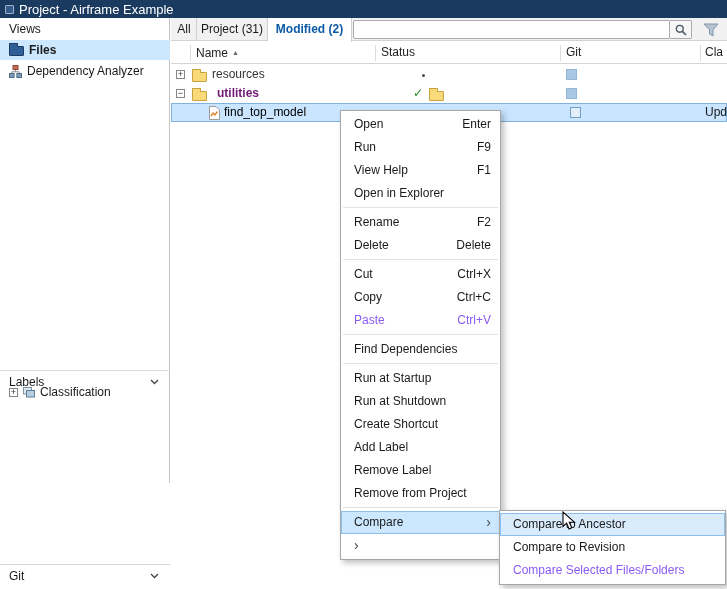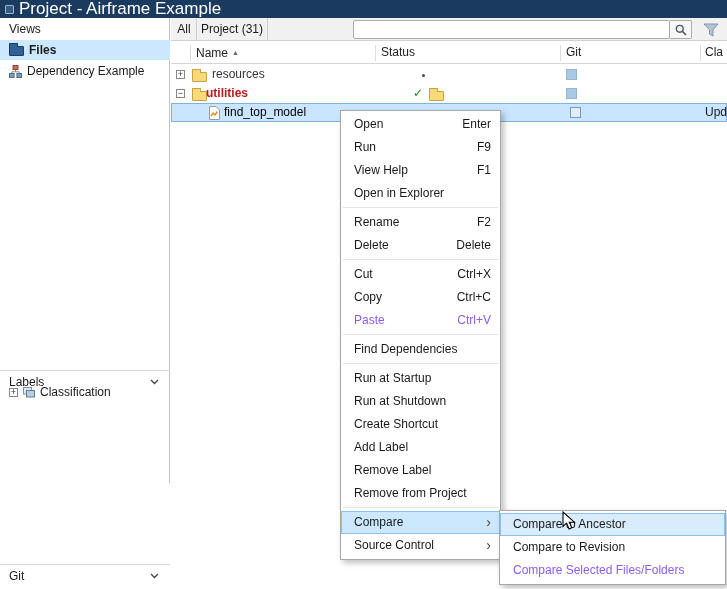"Project - Airframe Example" .titlebar { font-size: 17px -> 13px }
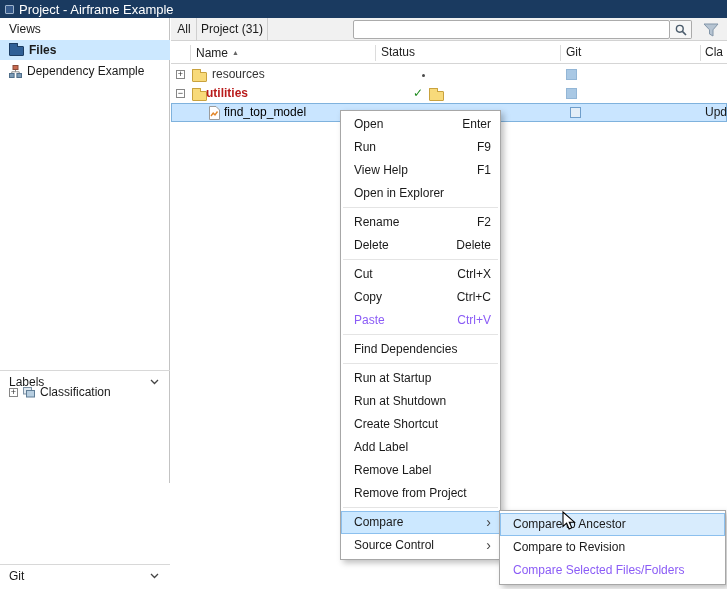"Modified (2)" div.tab { html: none -> <div>Modified (2)</div> }
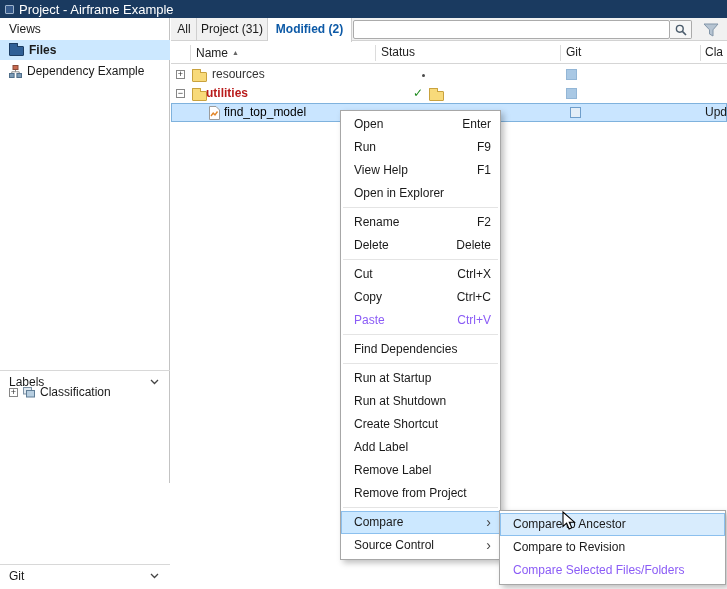"Dependency Example" span { text: Example -> Analyzer }
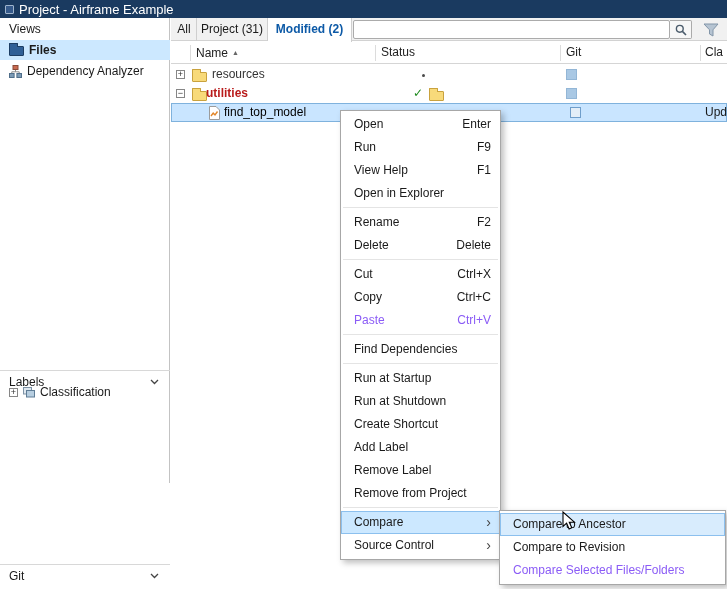"utilities" span.cell-text { color: #b91c1c -> #701a75; left: 35px -> 46px }
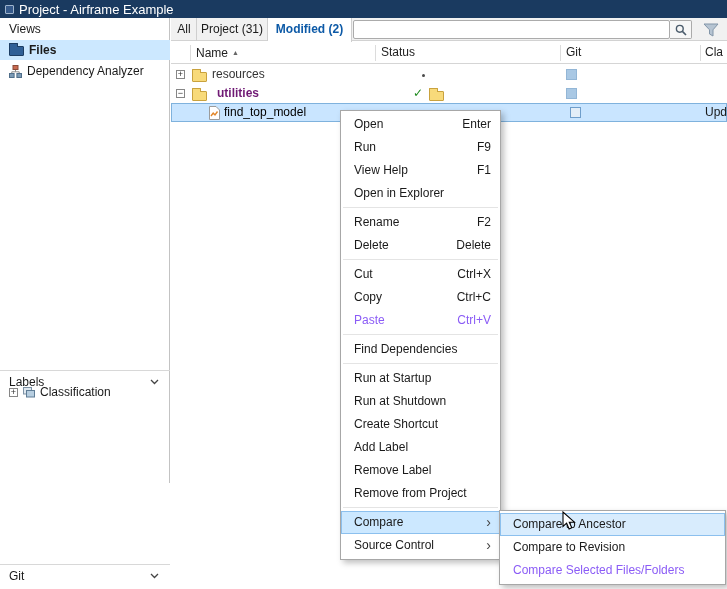"Source Control" span.lab { html: <span>Source Control</span> -> none }
